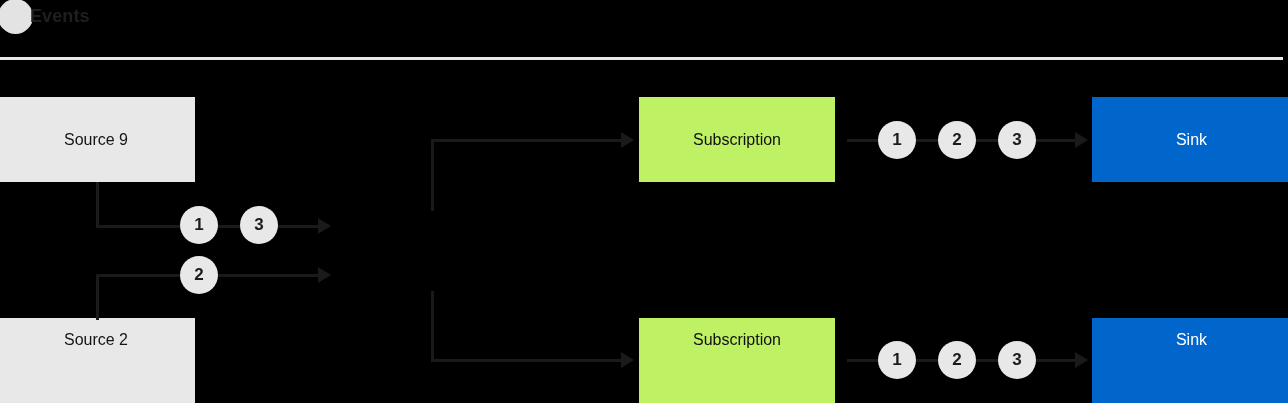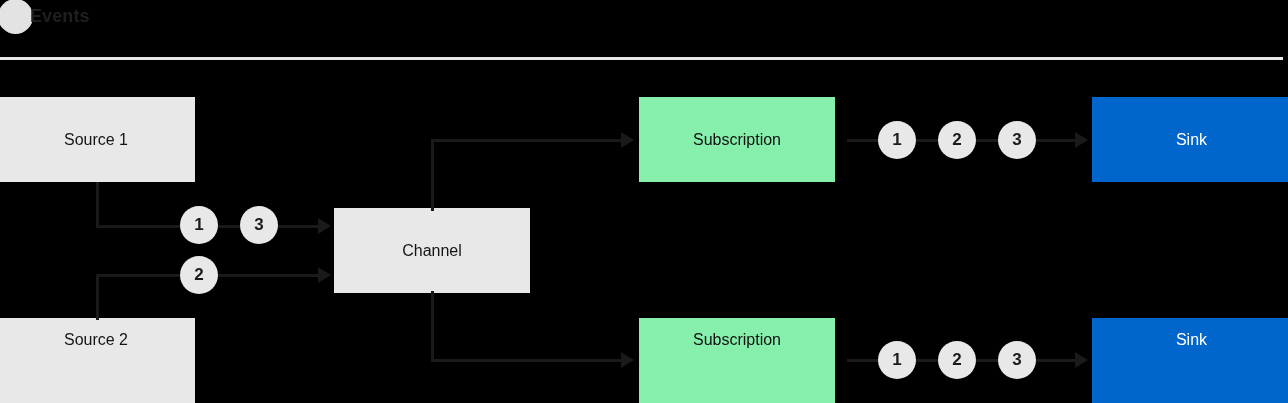"Source 1" span { text: 1 -> 9 }
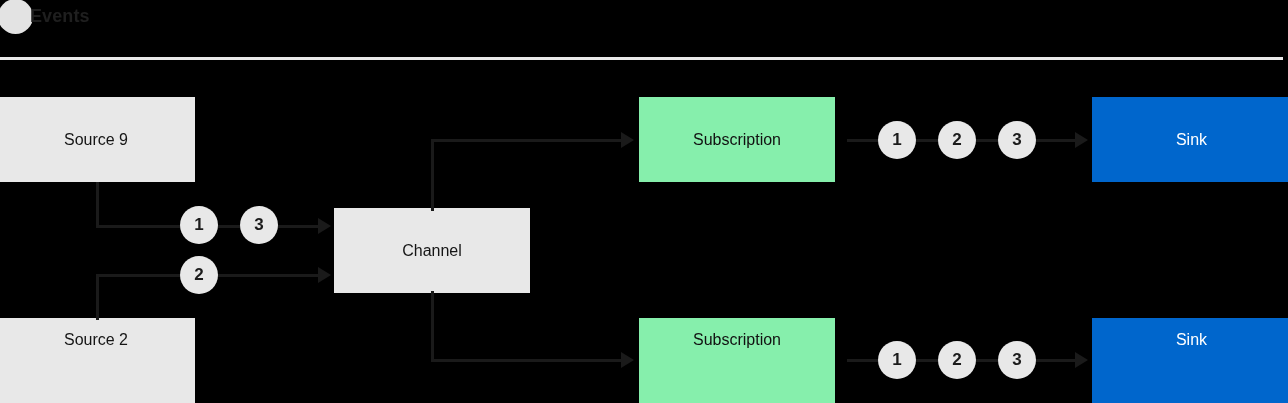"Subscription" .node-subscription { background: #86efac -> #bef264 }
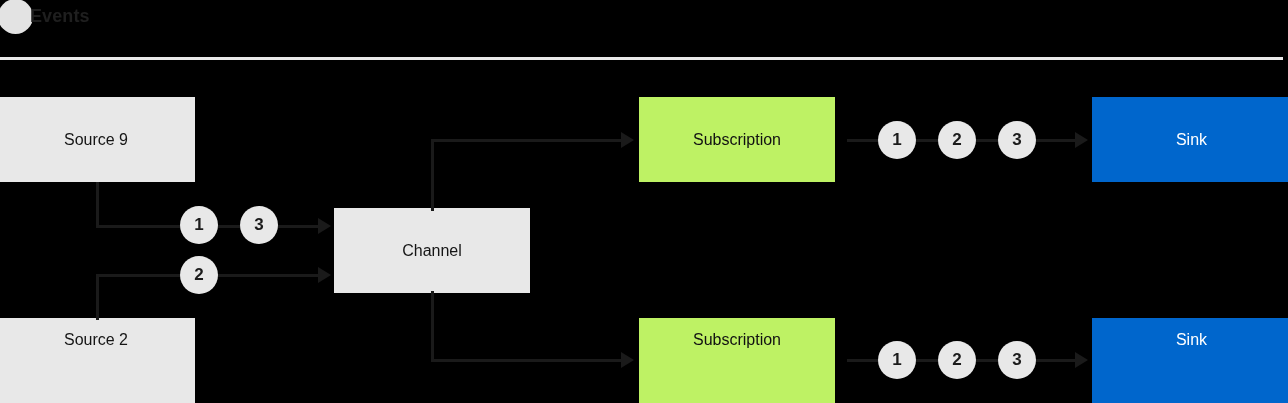"Channel" div.node { html: <div> <span>Channel</span> </div> -> none }
